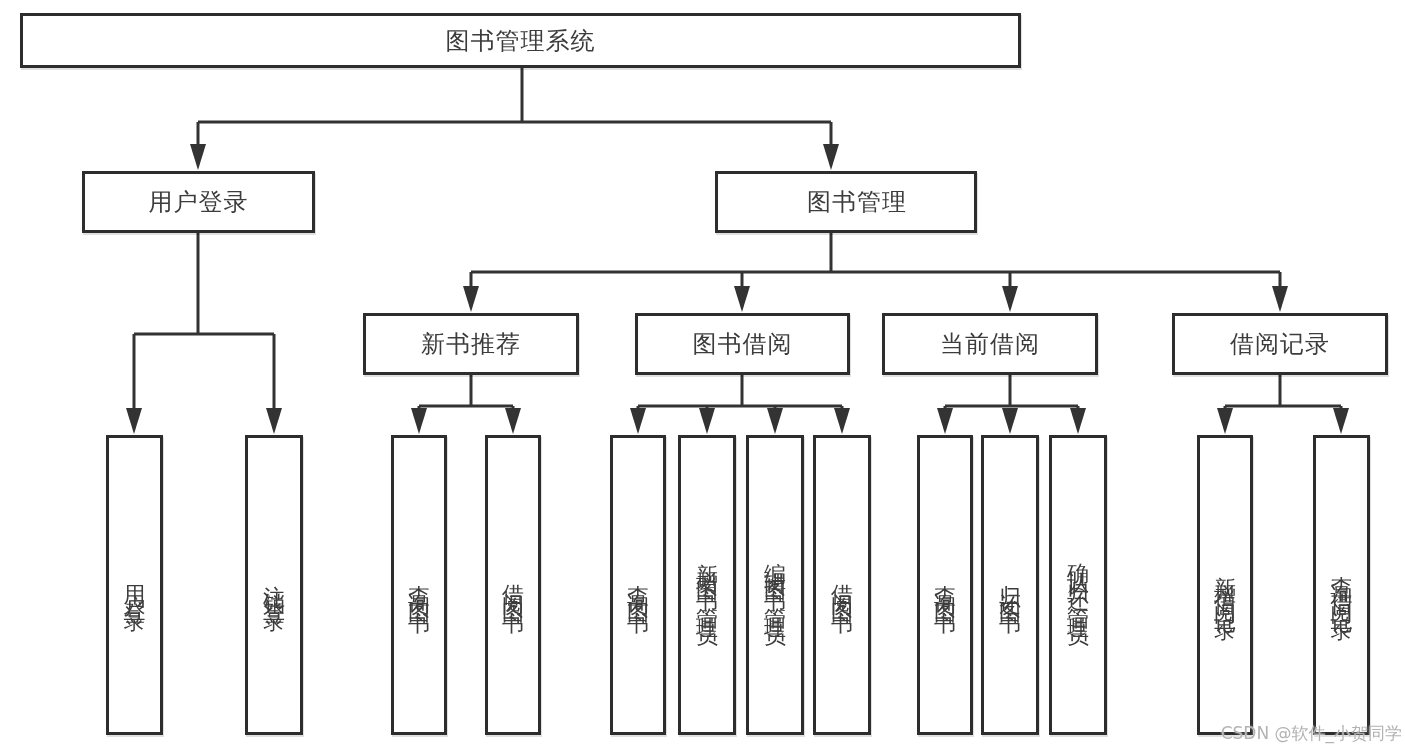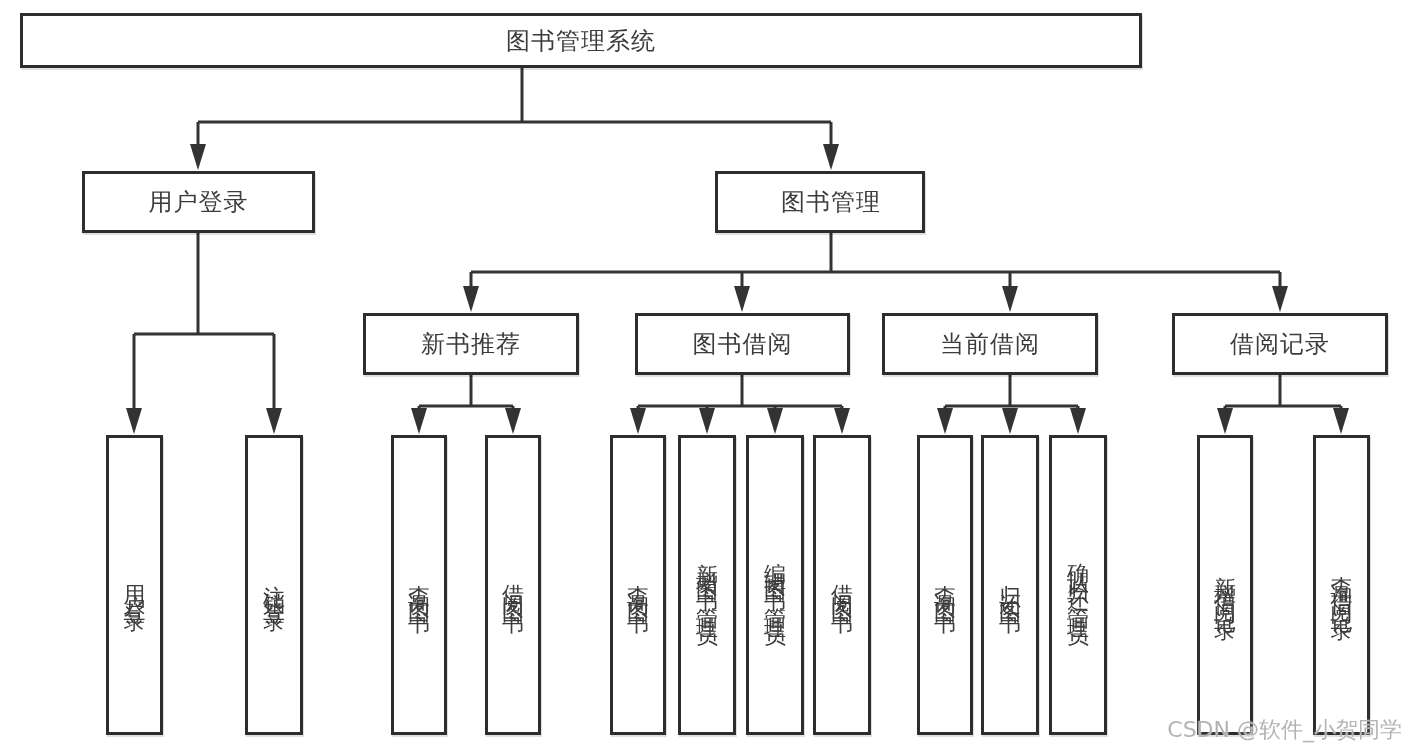"图书管理系统" div.node { width: 1122px -> 1001px }
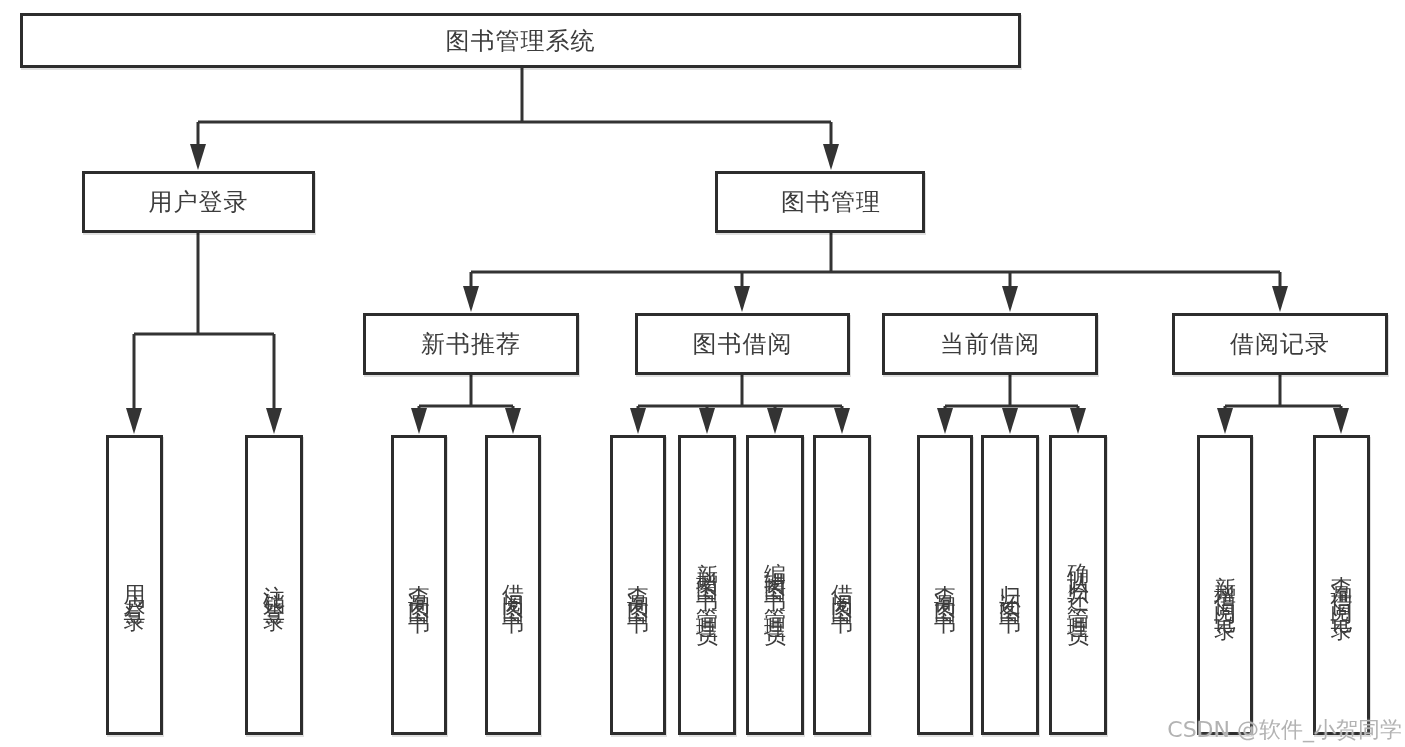"图书管理" div.node { width: 210px -> 262px }
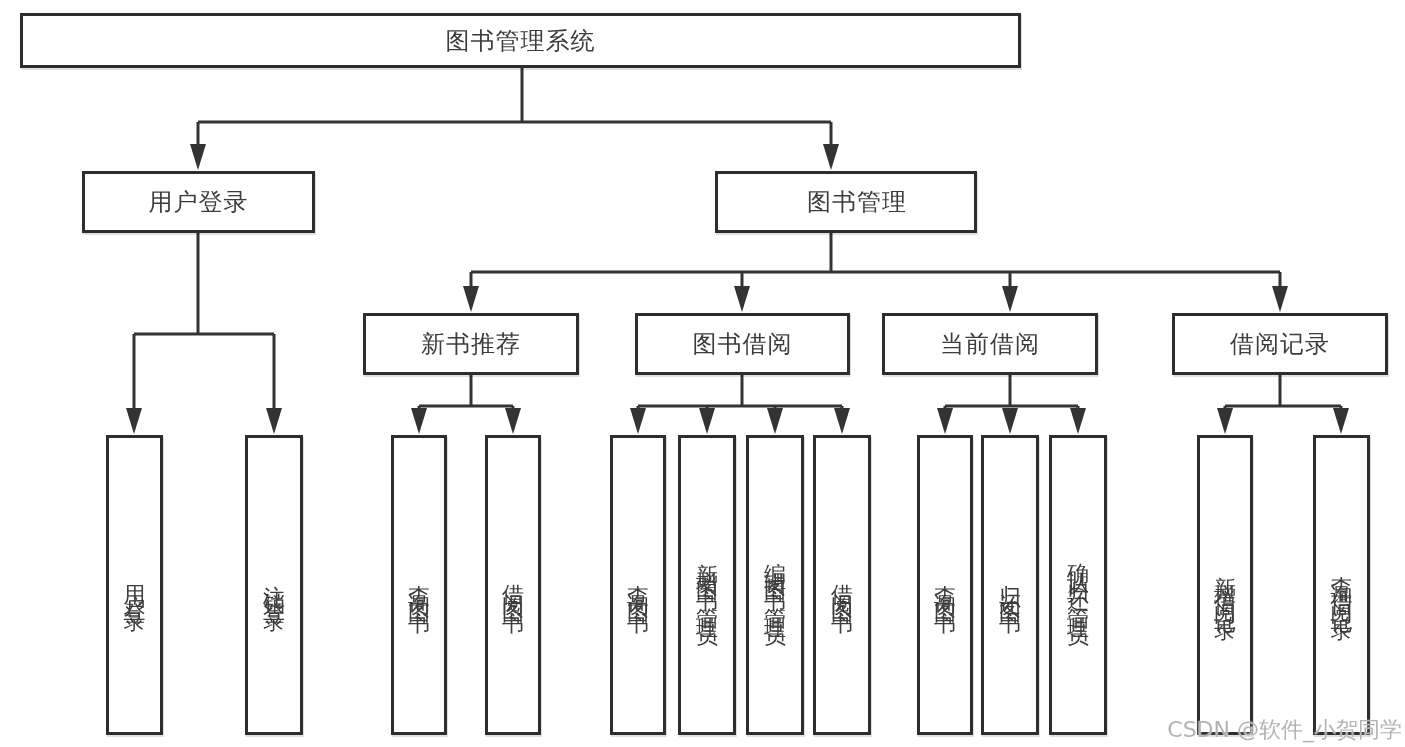"CSDN @软件_小贺同学" .watermark { font-size: 22px -> 17px }
